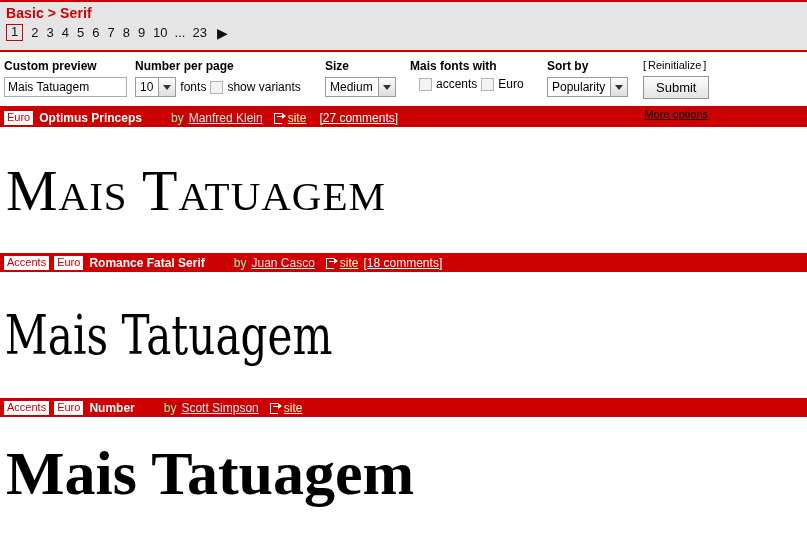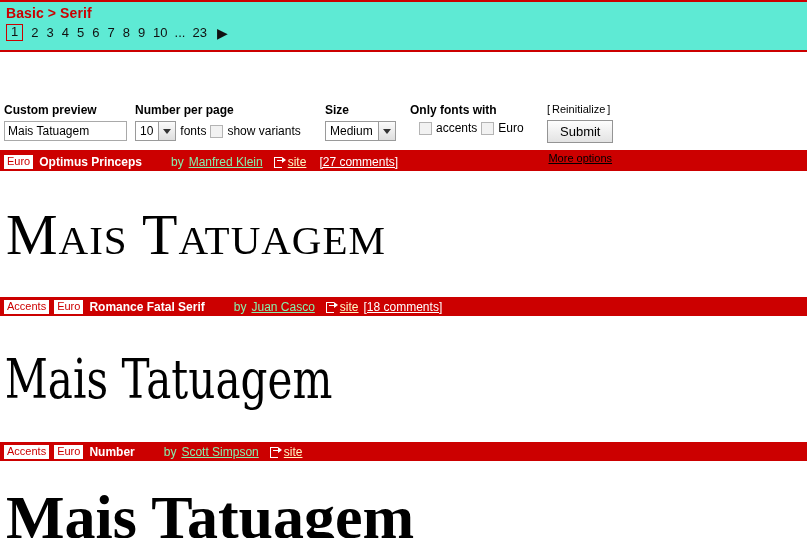"Basic > Serif" .topbar { background: #5eead4 -> #e5e5e5 }
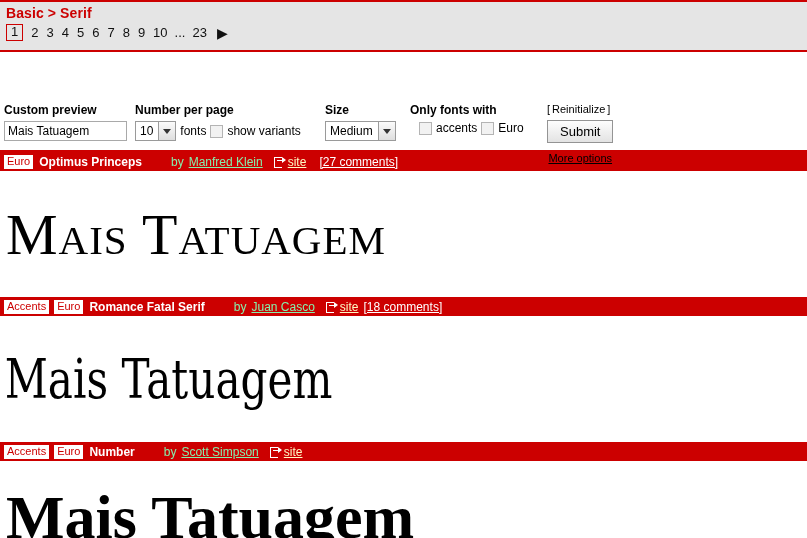"Custom preview" .options { margin-top: 44px -> none }
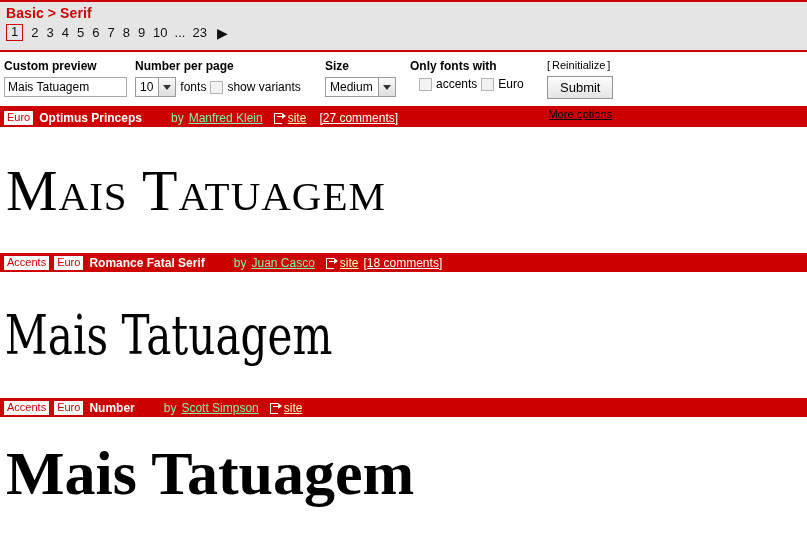"Only fonts with" div.opt-label { text: Only -> Mais }
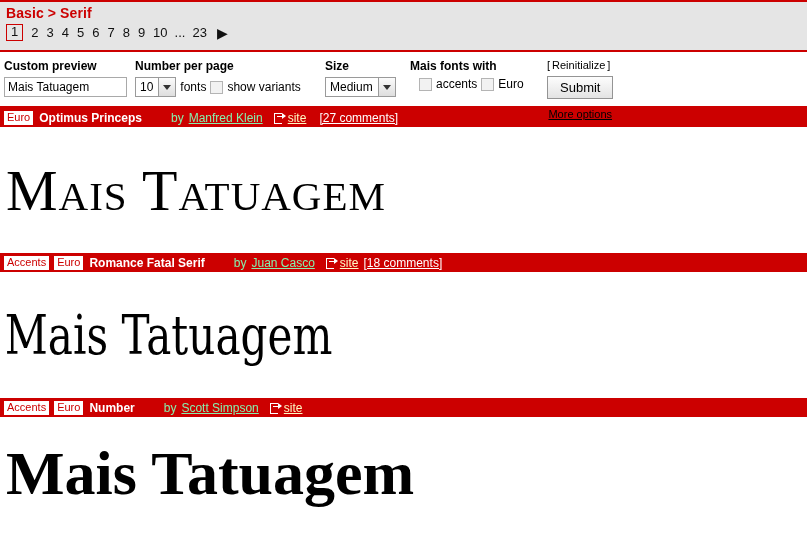"Sort by" div.opt-group { html: none -> <div> <div>Sort by</div> <div> <span> <span>Popularity</span> <span> <i></i> </span> </span> </div> </div> }
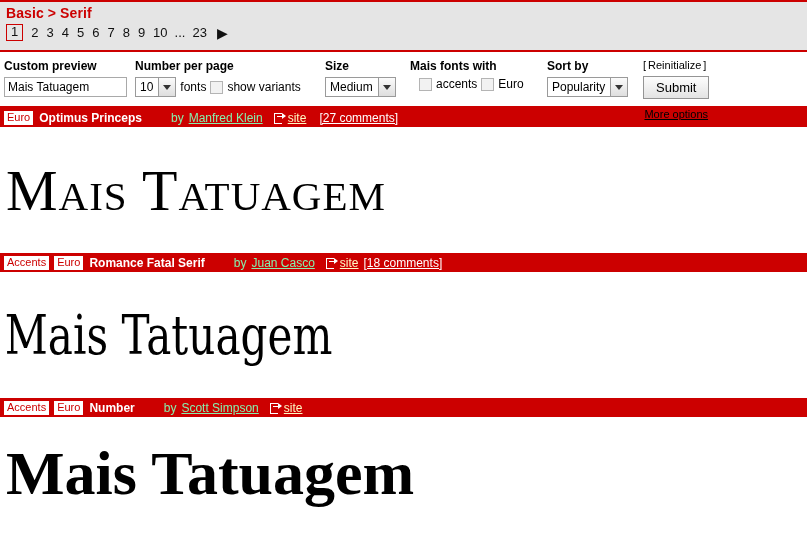"Manfred Klein" .fauthor { color: #86efac -> #e5e5e5 }
